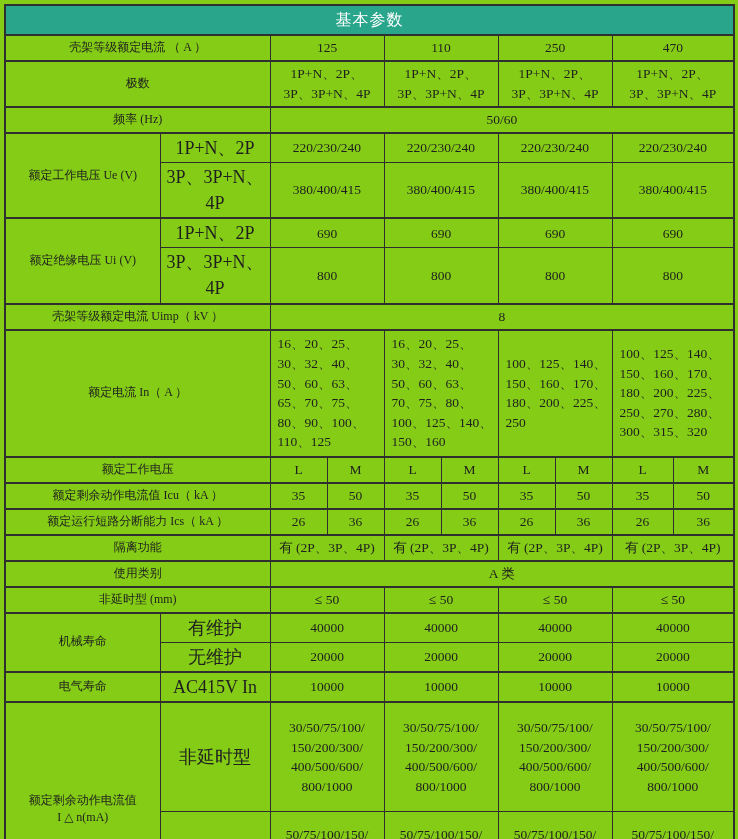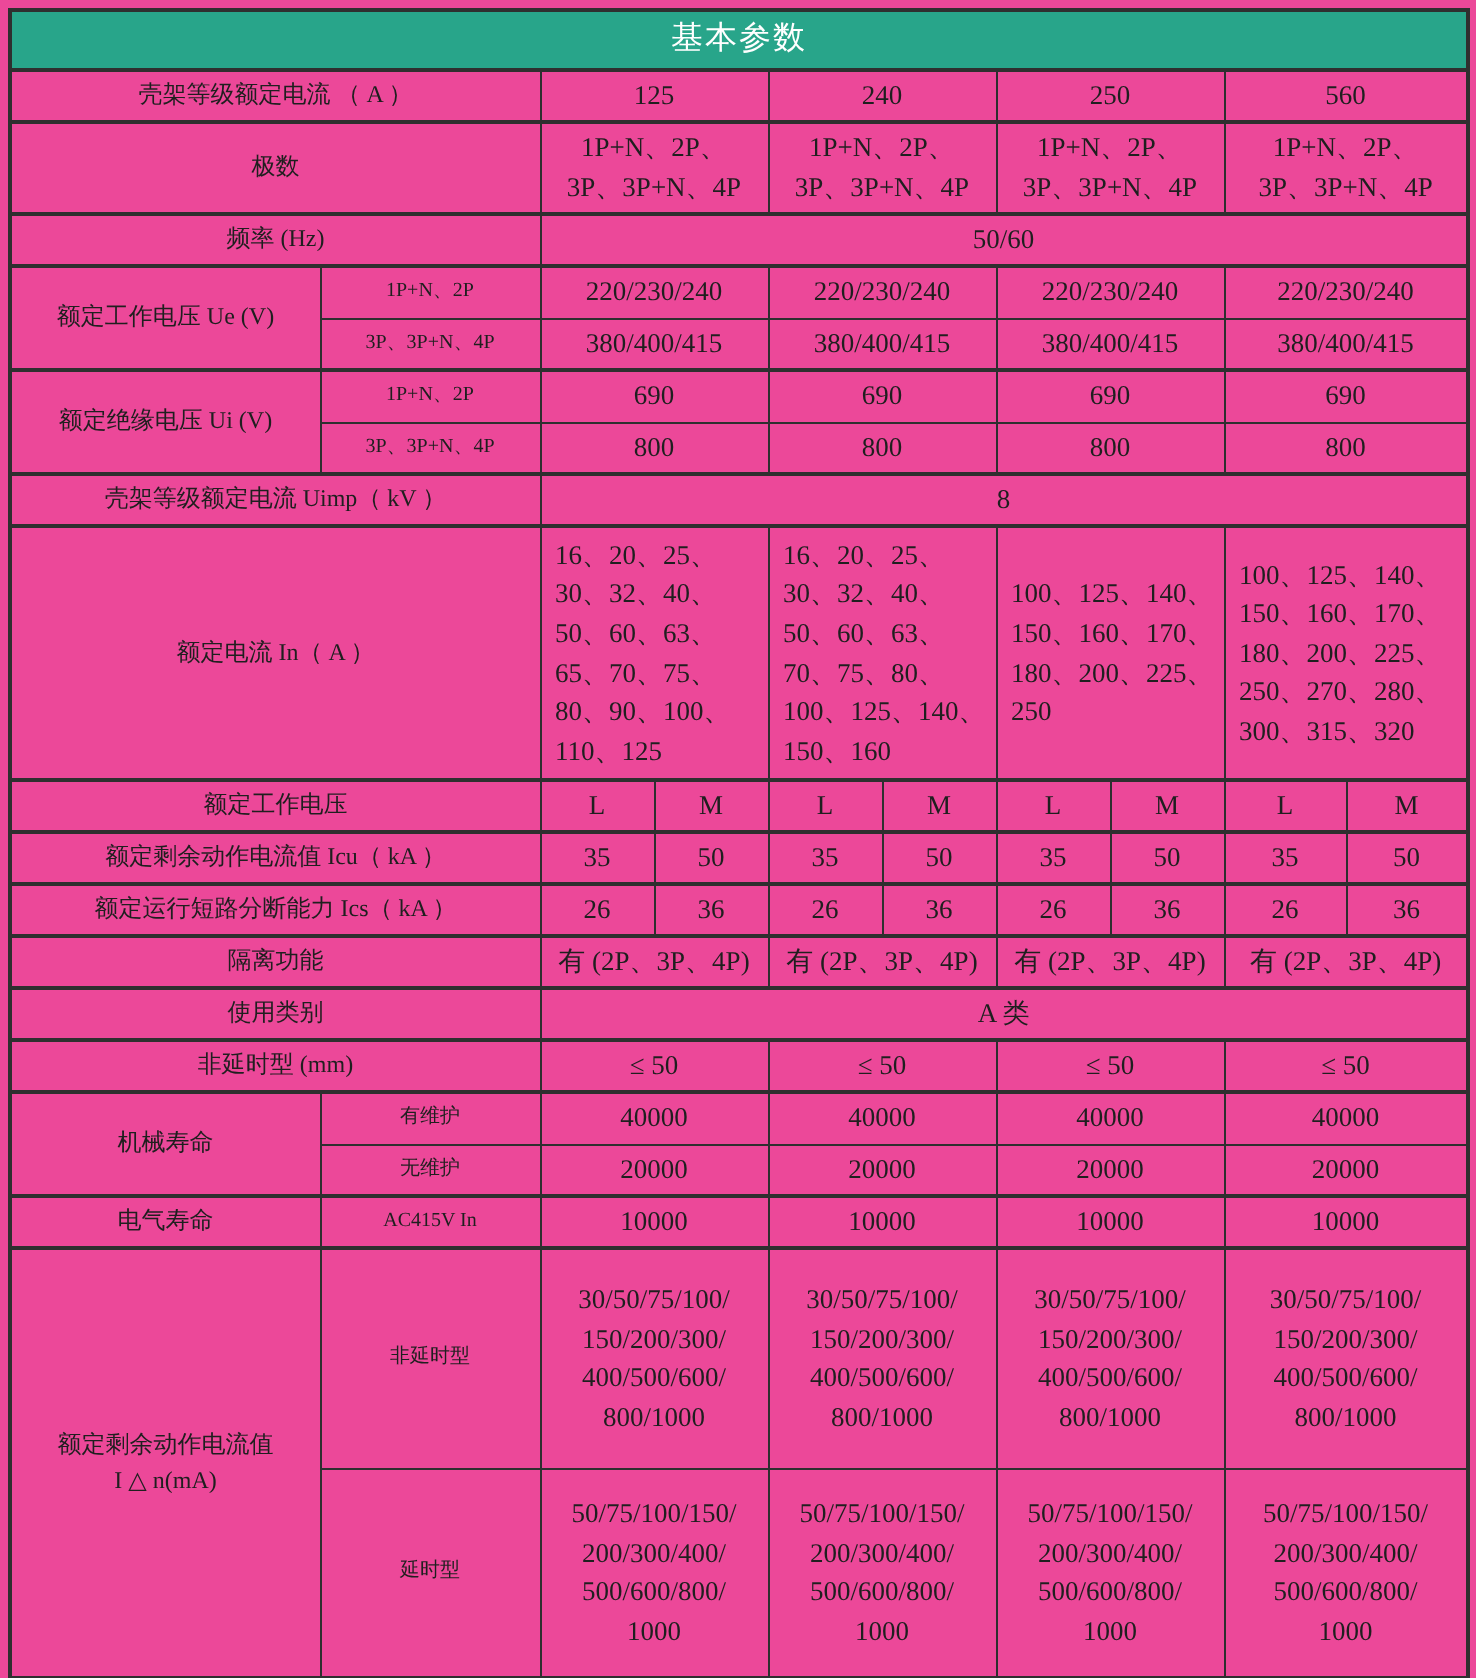"基本参数" .page { background: #ec4899 -> #84cc16 }
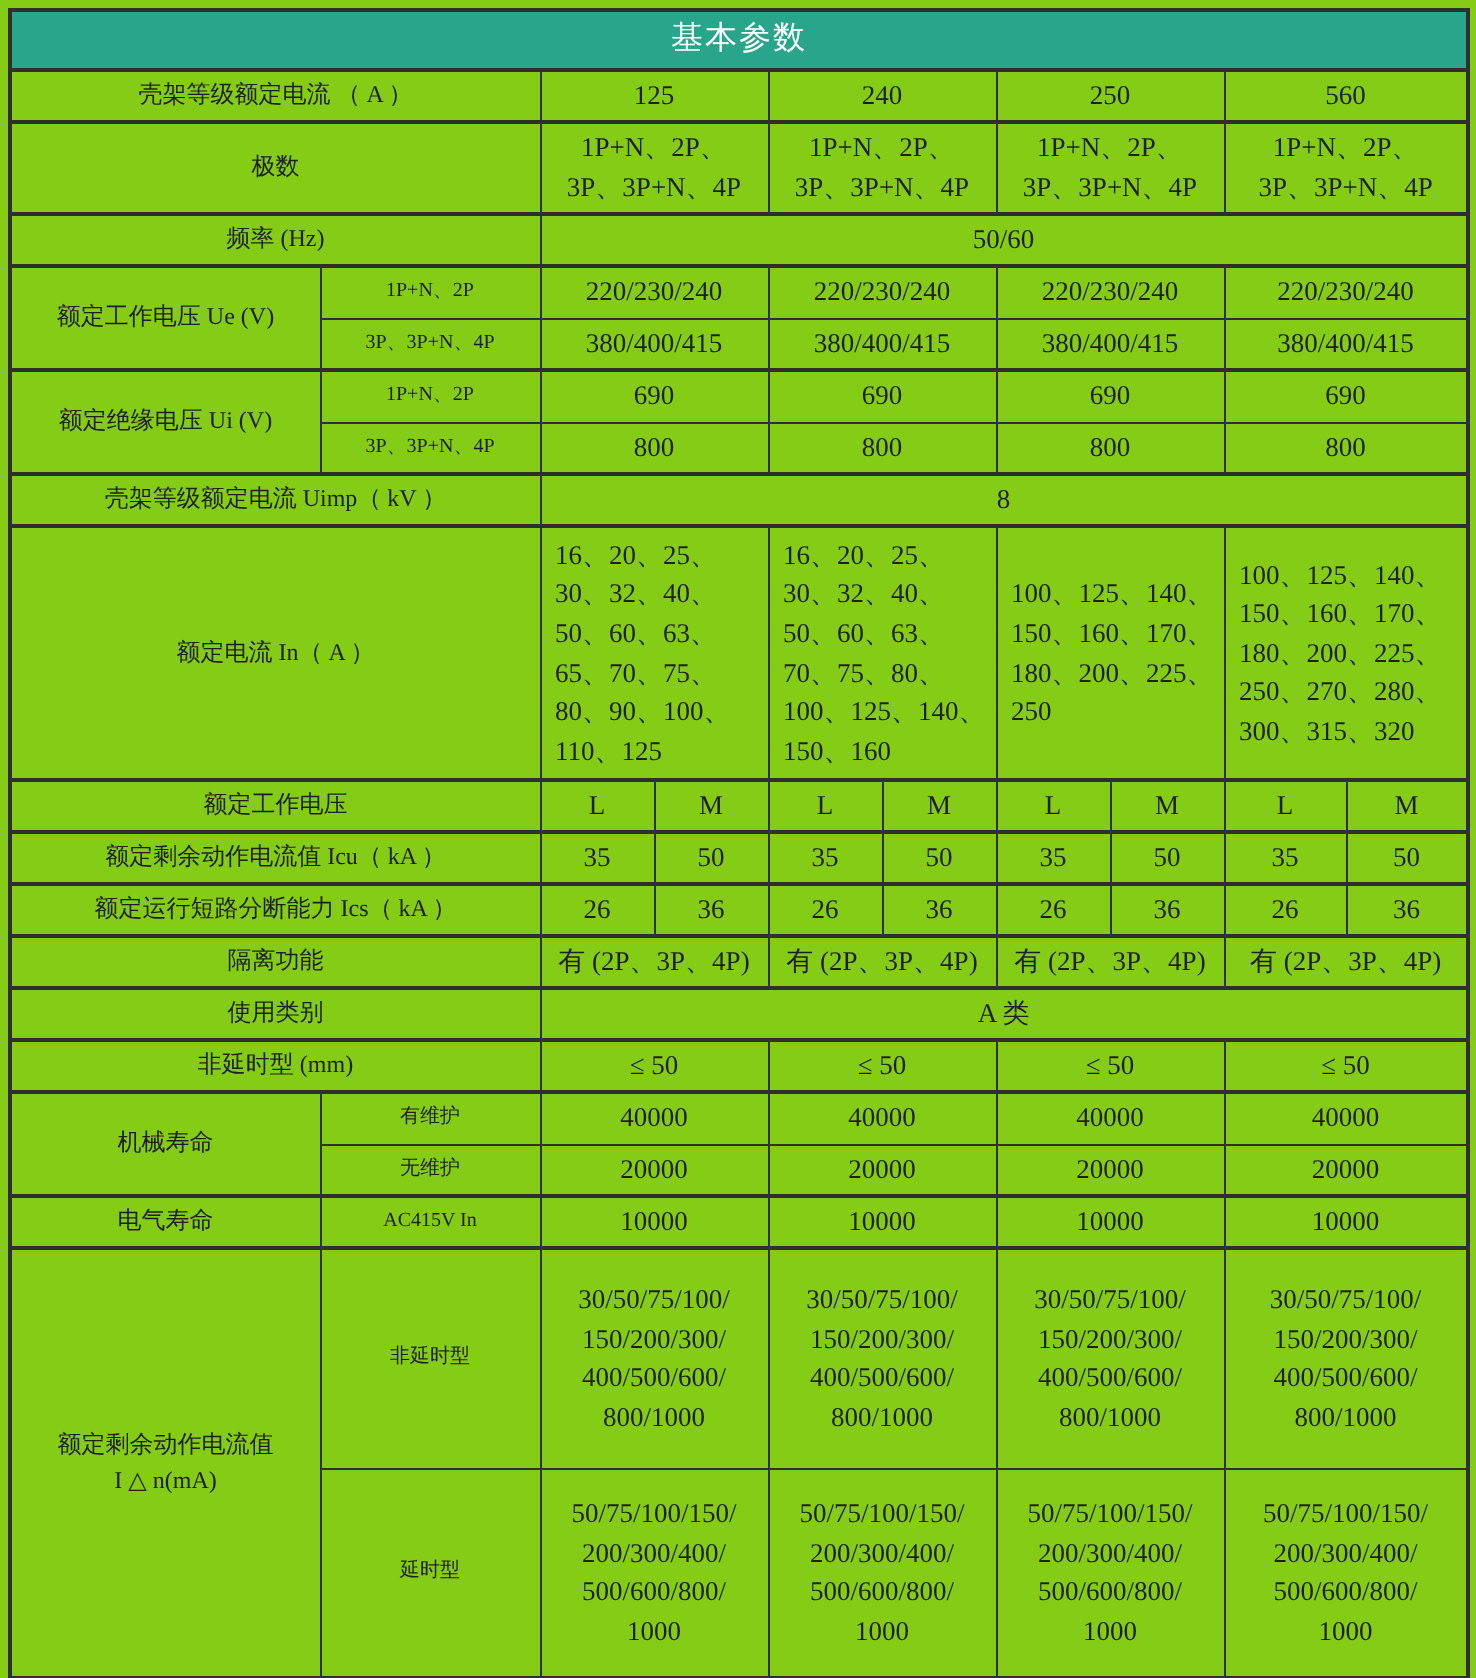"240" td.value { text: 240 -> 110 }
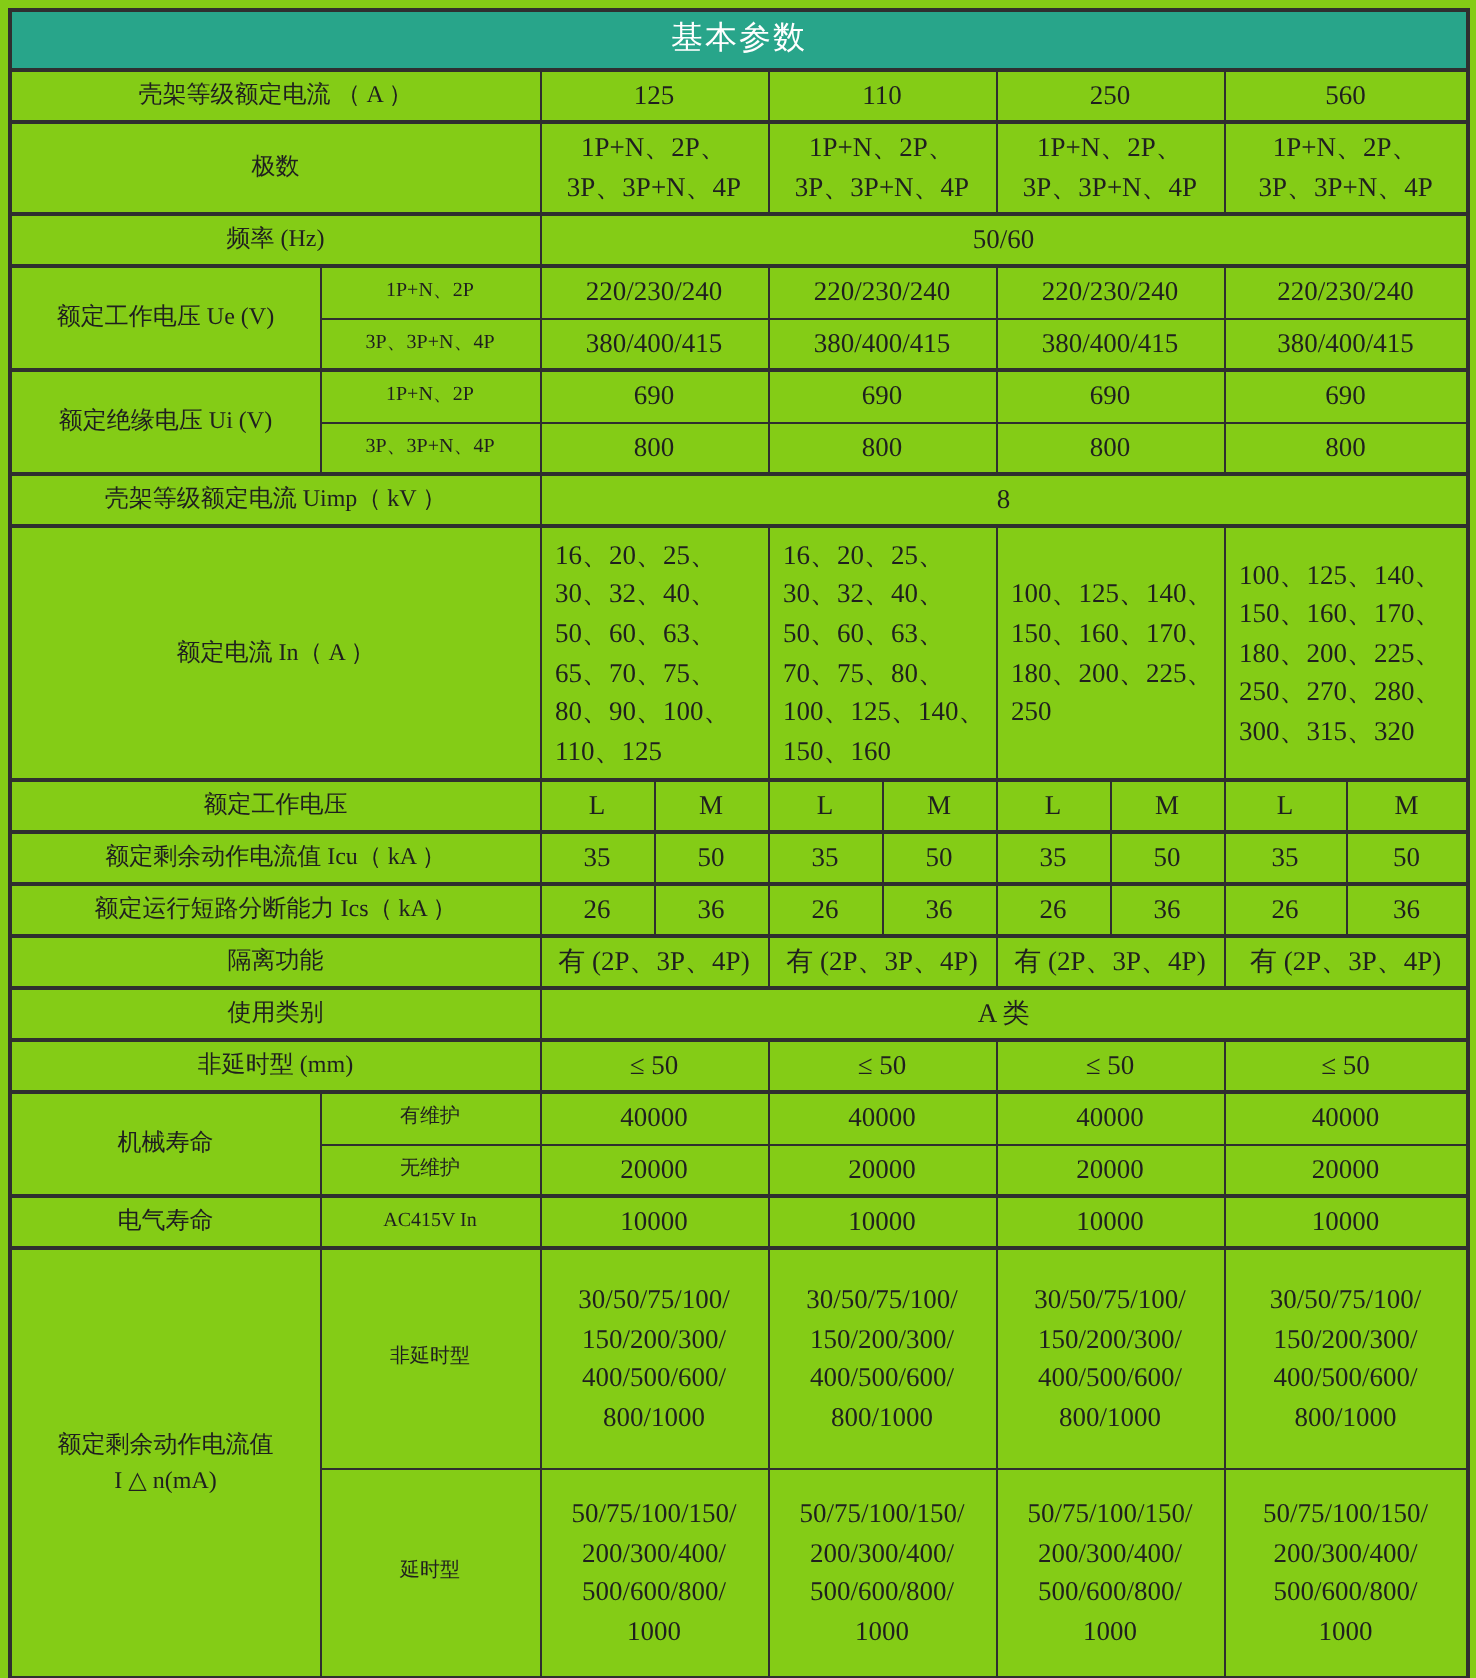"560" td.value { text: 560 -> 470 }
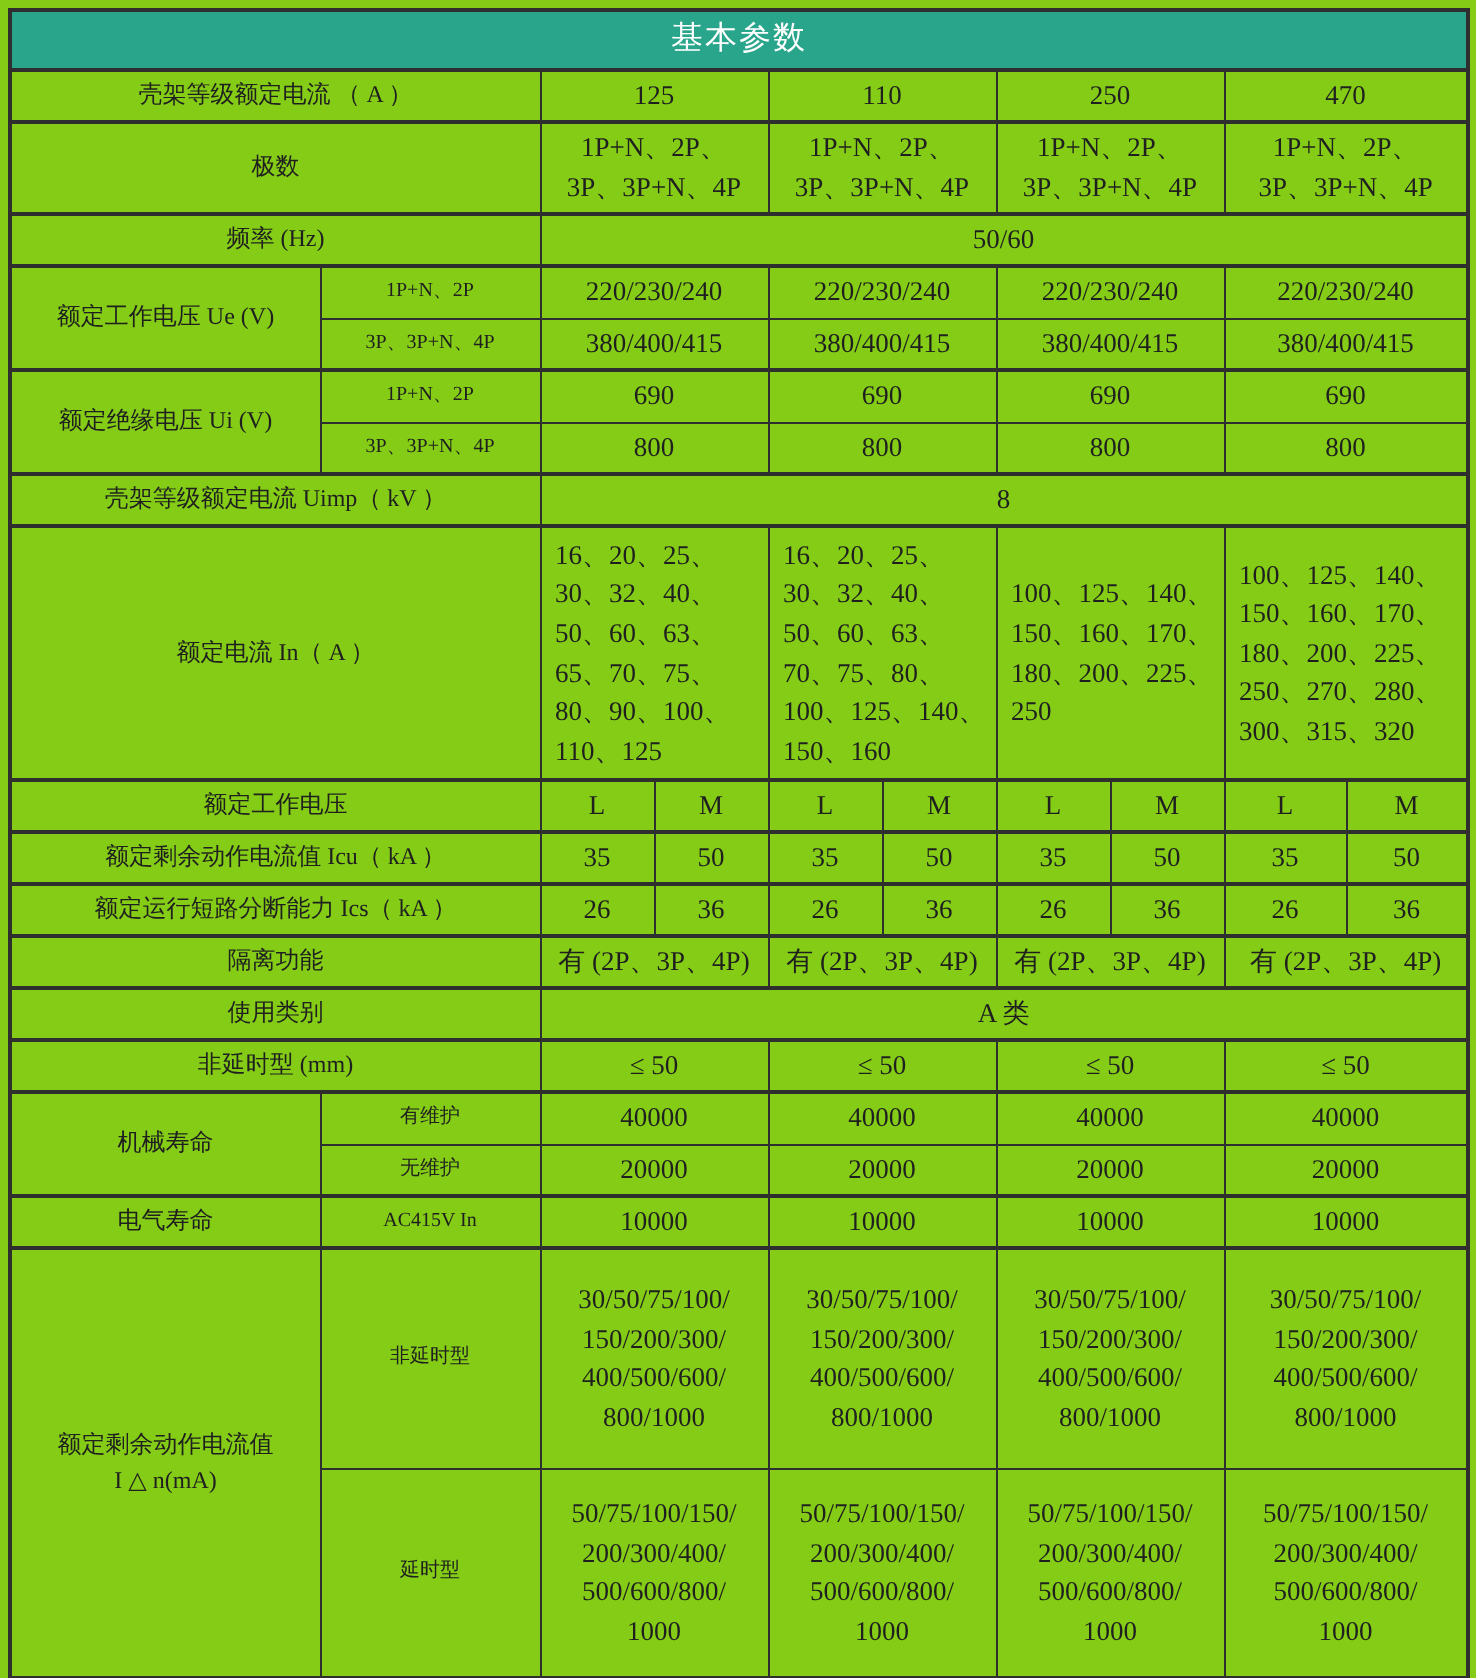"1P+N、2P" table.spec td.sublabel { font-size: 10px -> 18px }
